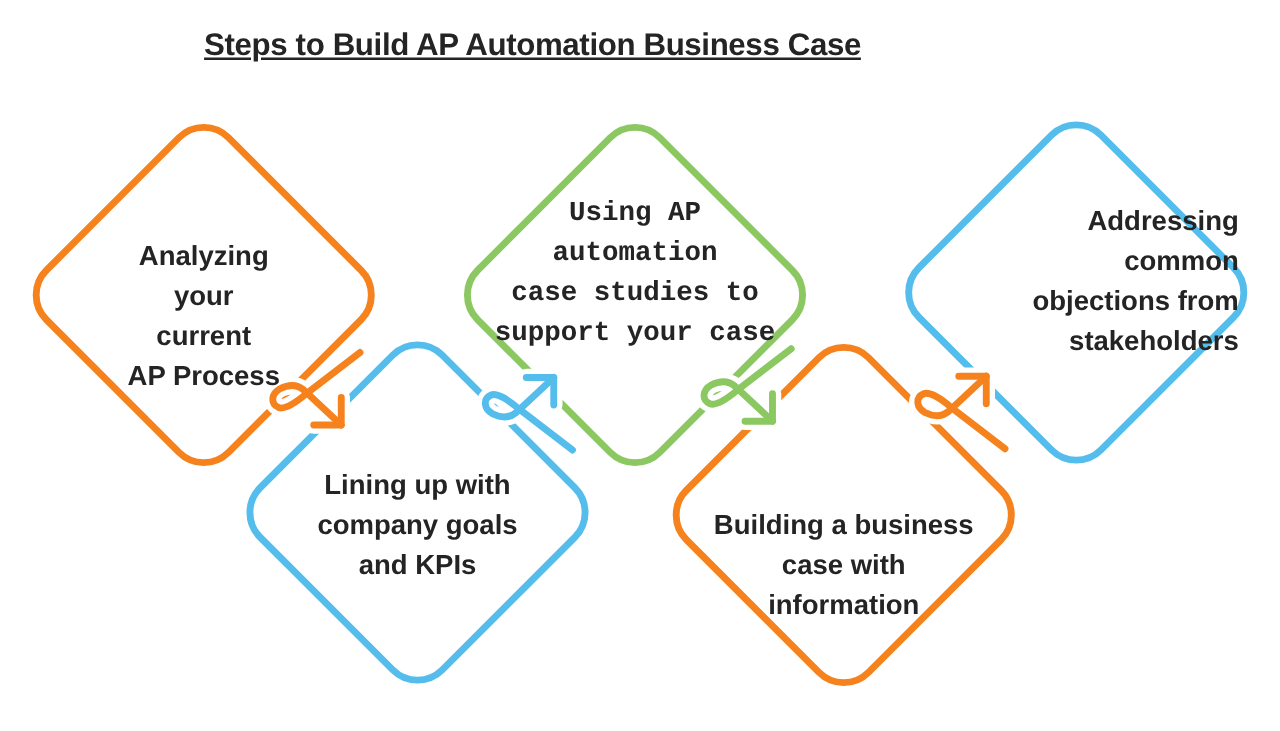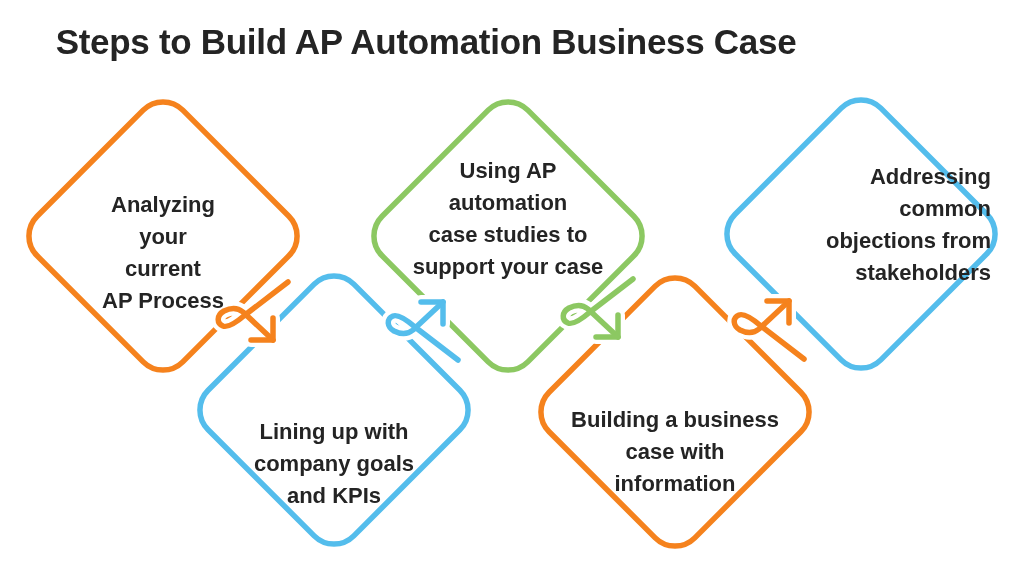"Steps to Build AP Automation" .page-title { font-size: 35px -> 25px; text-decoration: none -> underline }
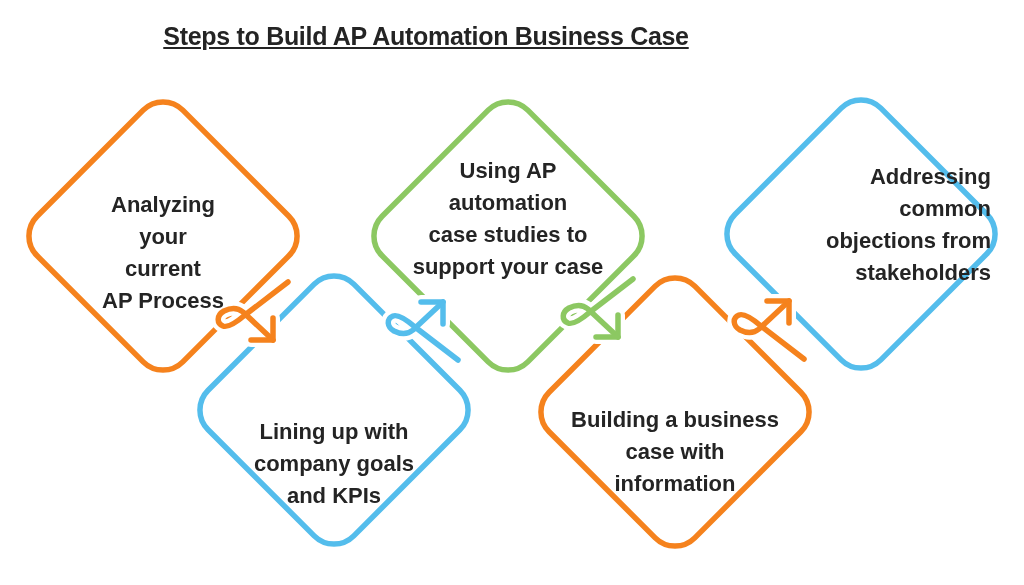"Using AP" .label-3 { font-family: none -> Liberation Mono, monospace }
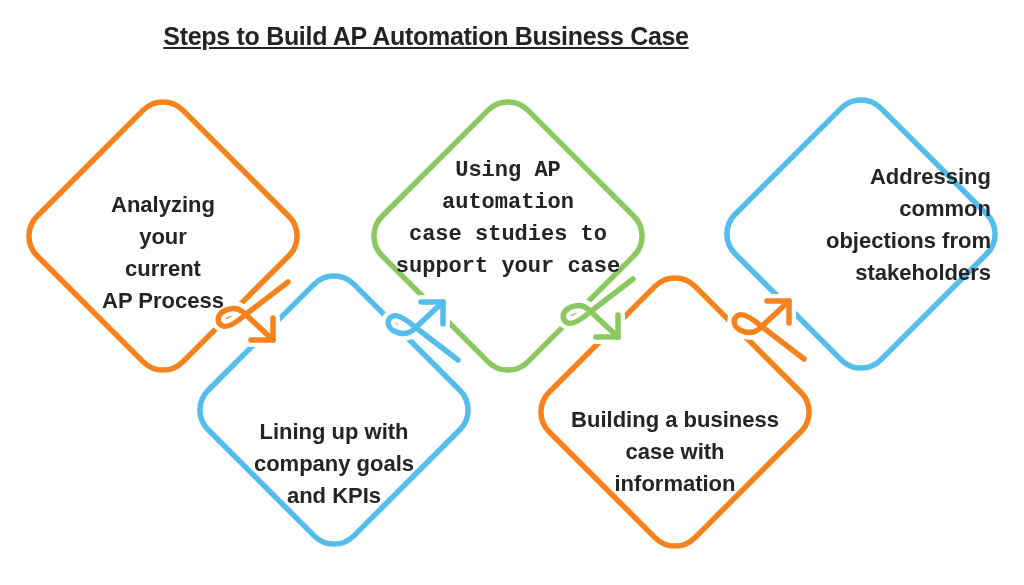"Lining up with" .label-2 { margin-top: 44px -> none }
